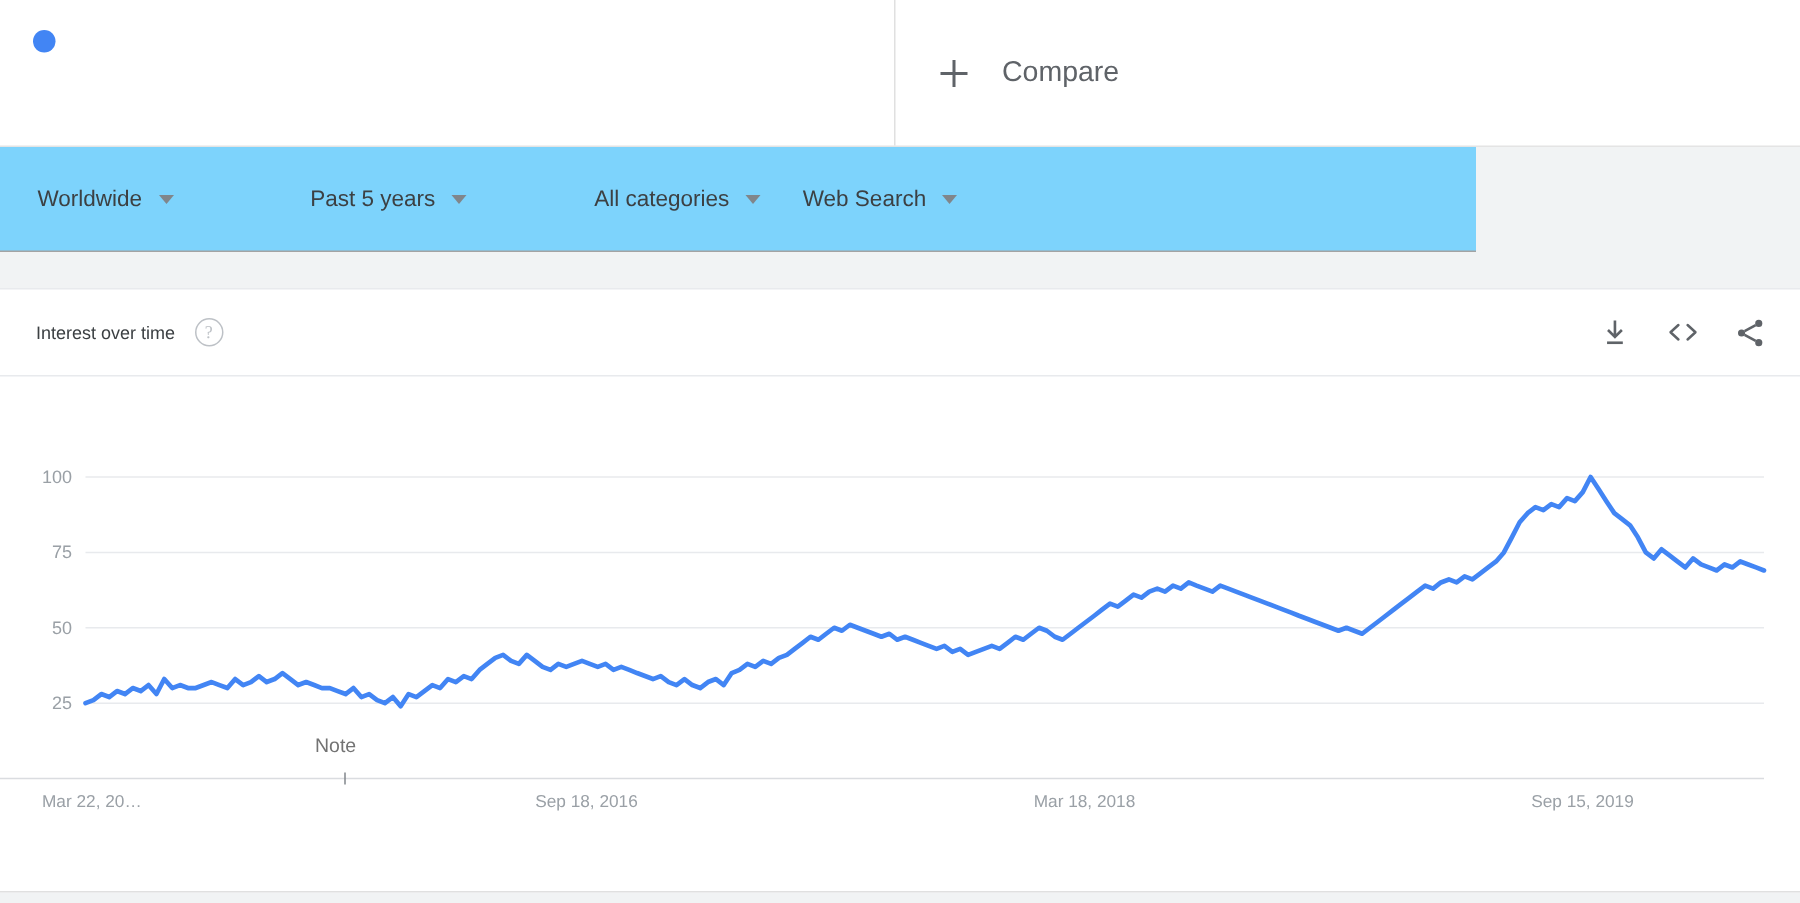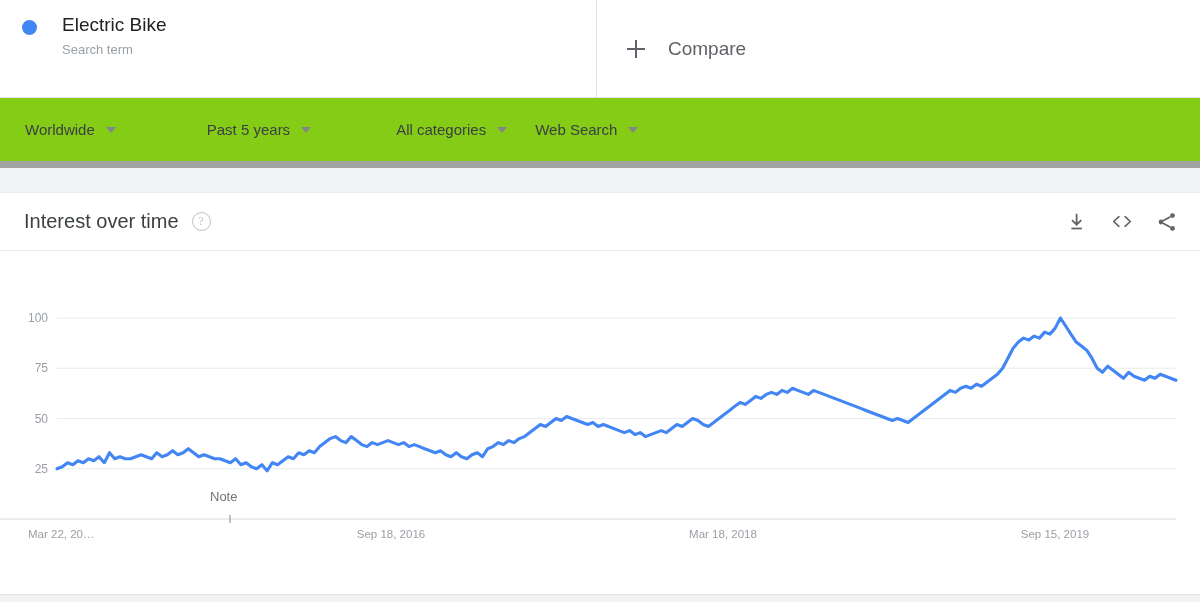"Electric Bike" div.term-text { html: <div> <div>Electric Bike</div> <div>Search term</div> </div> -> none }
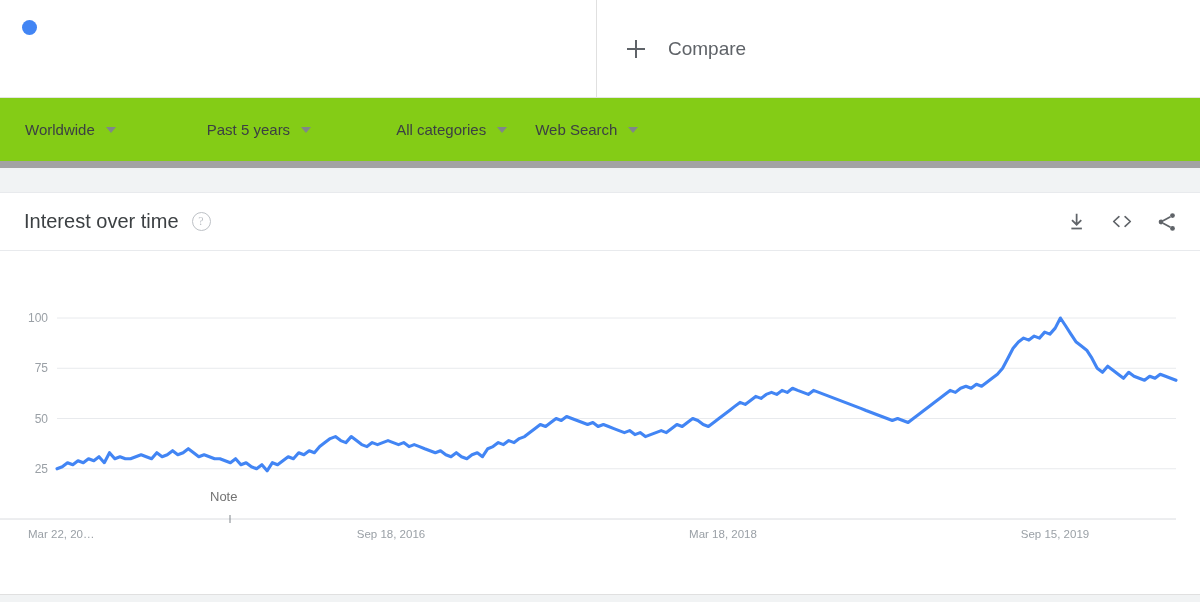"Worldwide" .filterbar { background: #84cc16 -> #7dd3fc; border-bottom: 7px solid #a3a3a3 -> 1px solid #a3a3a3; width: 1200px -> 984px }
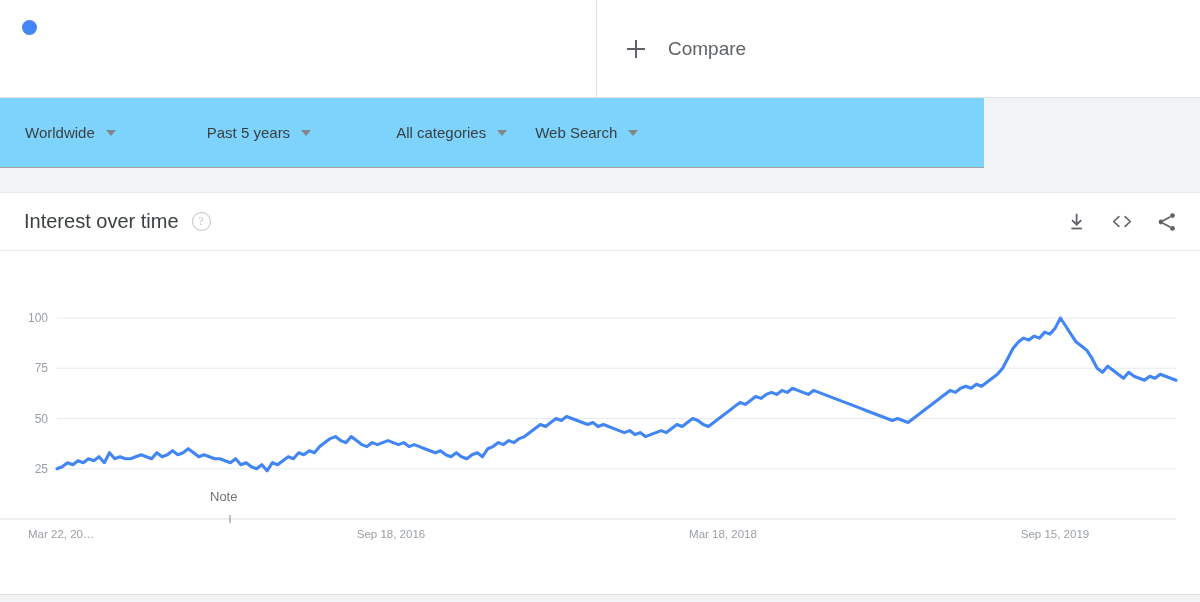"Interest over time" .card-title { font-size: 20px -> 12px }
